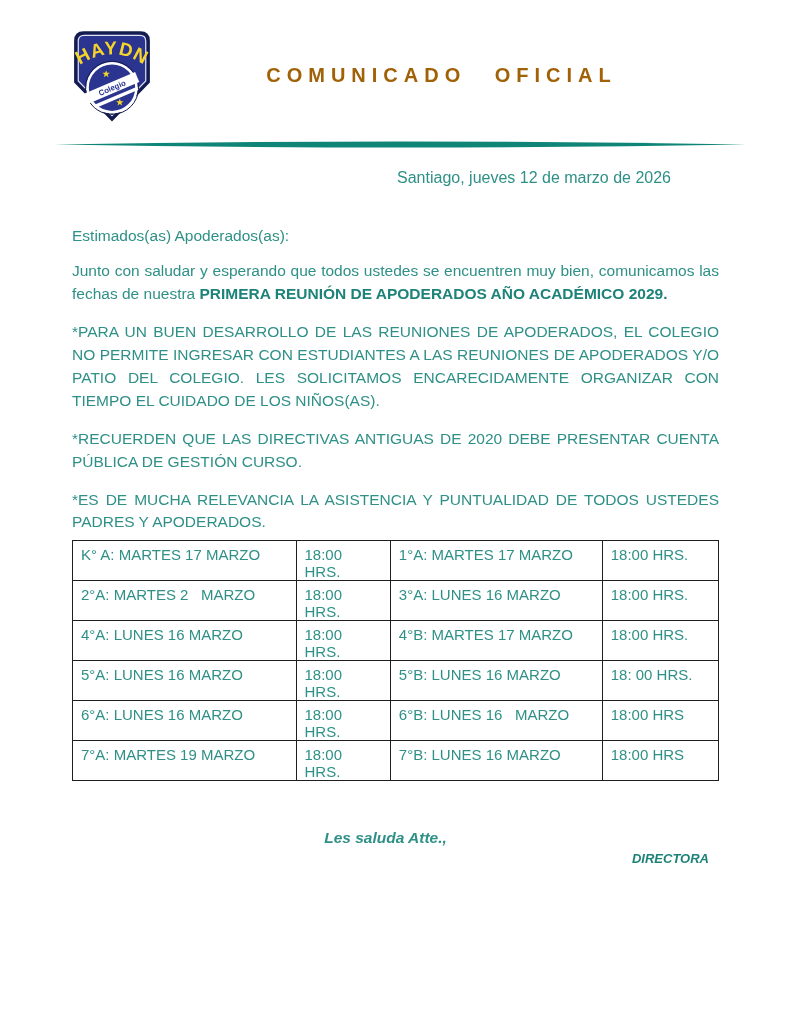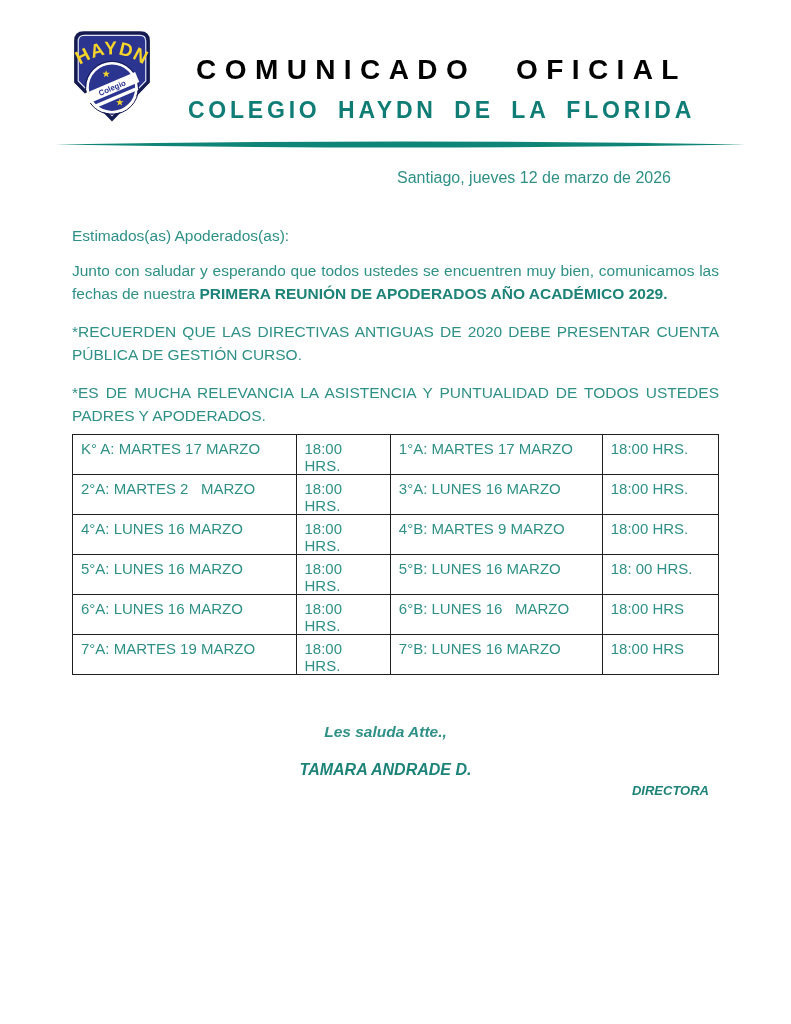"COMUNICADO OFICIAL" .doc-title { color: #000000 -> #a16207; font-size: 28px -> 20px; margin: 7px -> 16px }
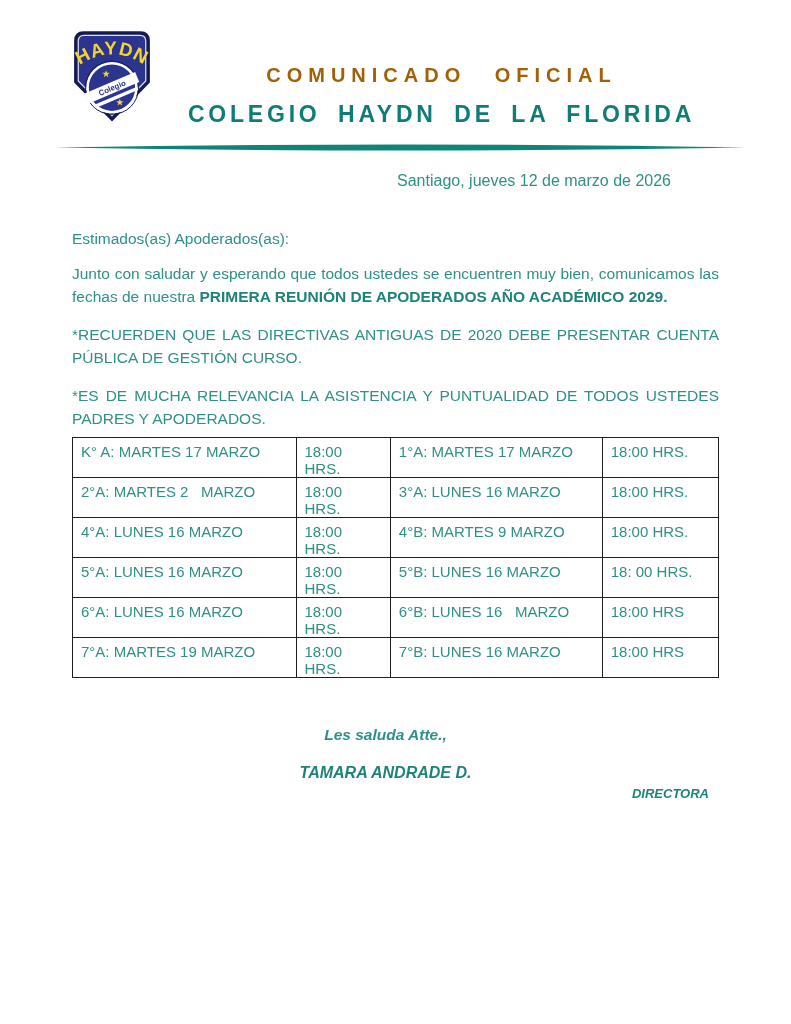"COLEGIO HAYDN DE LA FLORIDA" div.doc-subtitle { html: <div>COLEGIO HAYDN DE LA FLORIDA</div> -> none }
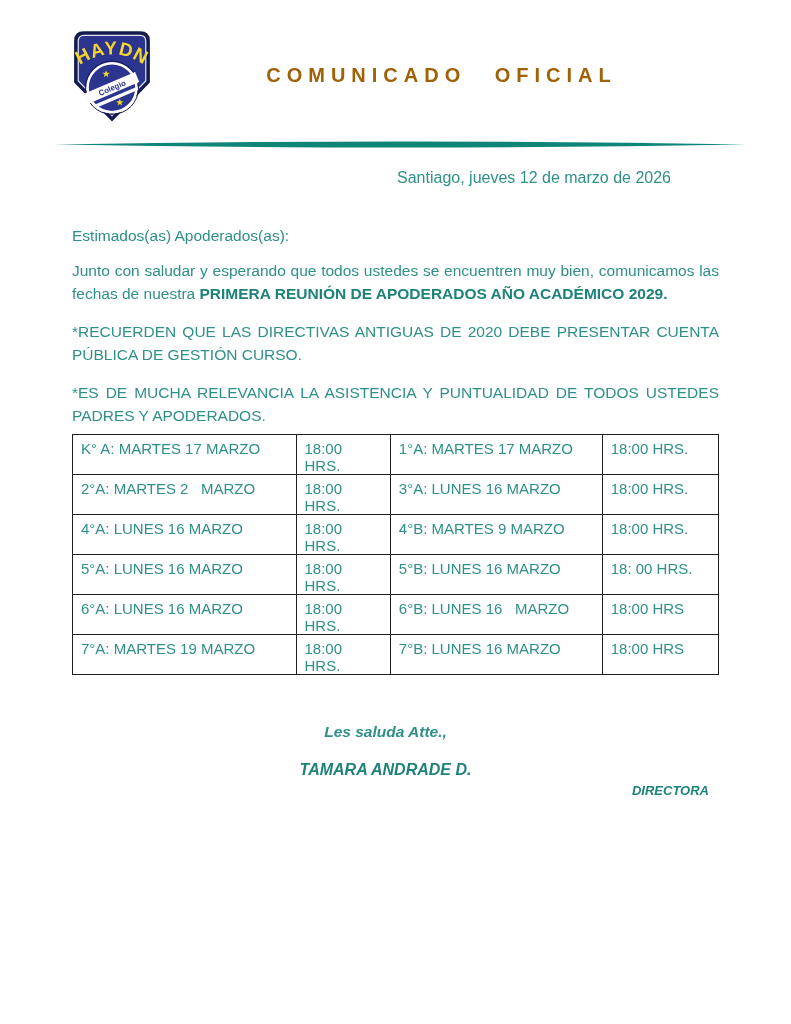"*PARA UN BUEN DESARROLLO DE" p.body-par { html: none -> <p>*PARA UN BUEN DESARROLLO DE LAS REUNIONES DE APODERADOS, EL COLEGIO NO PERMITE INGRESAR CON ESTUDIANTES A LAS REUNIONES DE APODERADOS Y/O PATIO DEL COLEGIO. LES SOLICITAMOS ENCARECIDAMENTE ORGANIZAR CON TIEMPO EL CUIDADO DE LOS NIÑOS(AS).</p> }
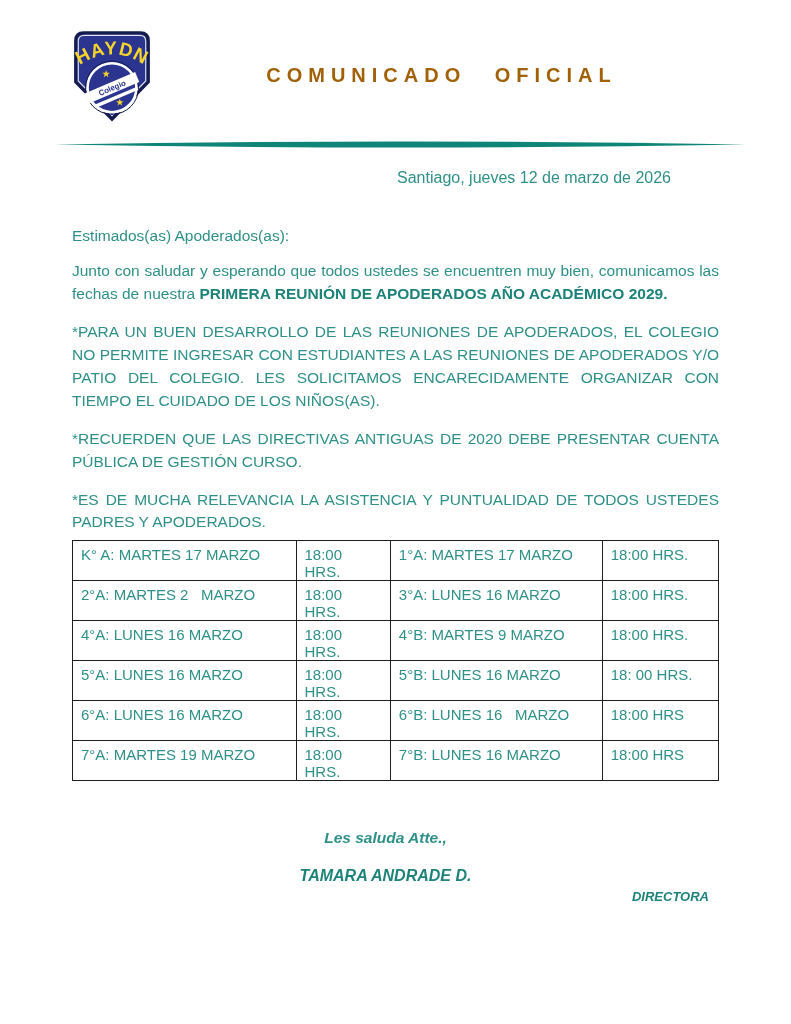"4°B: MARTES 9 MARZO" td { text: 9 -> 17 }
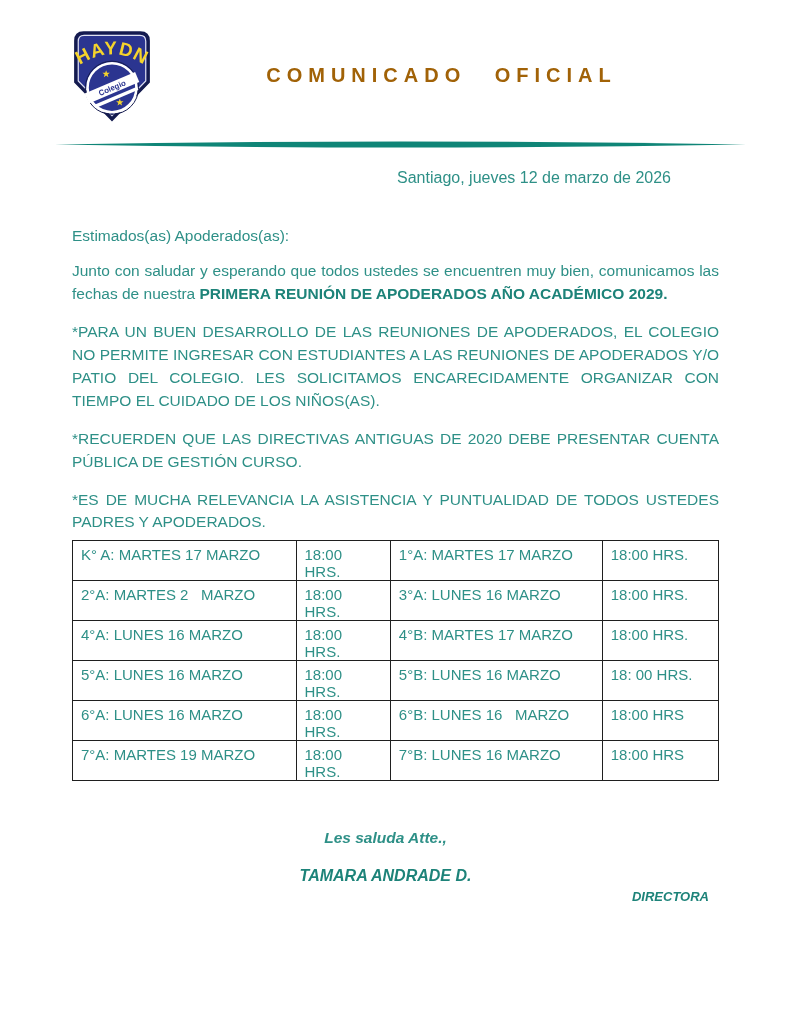"TAMARA ANDRADE D." div.sig-name { html: <div>TAMARA ANDRADE D.</div> -> none }
